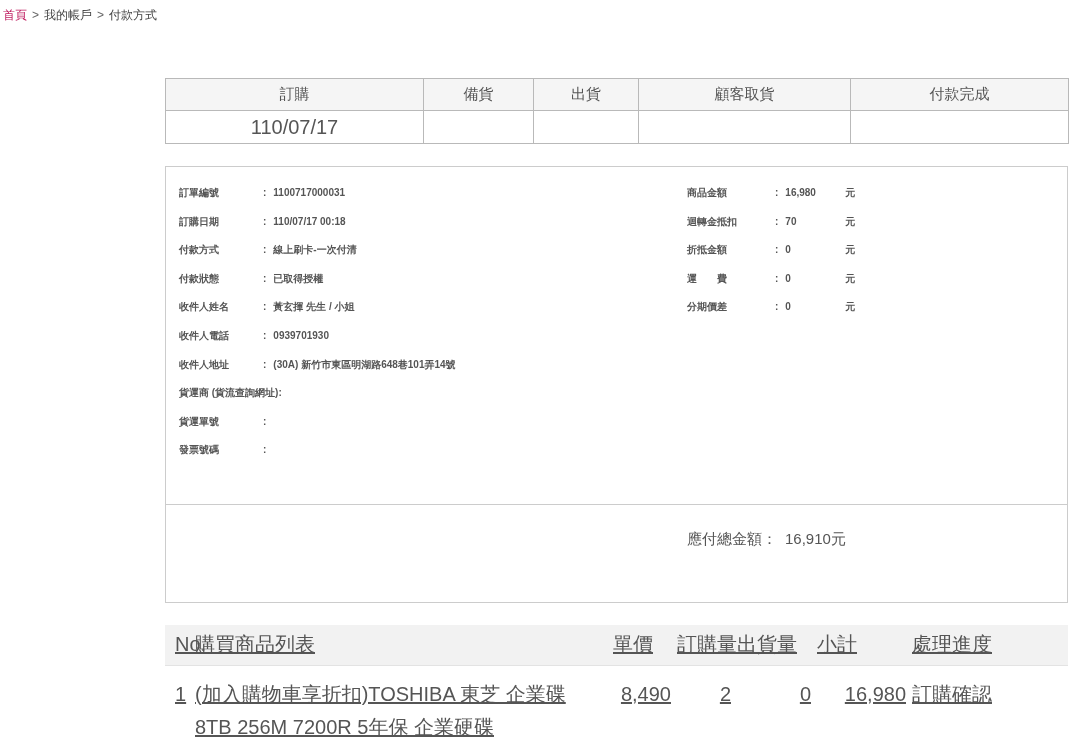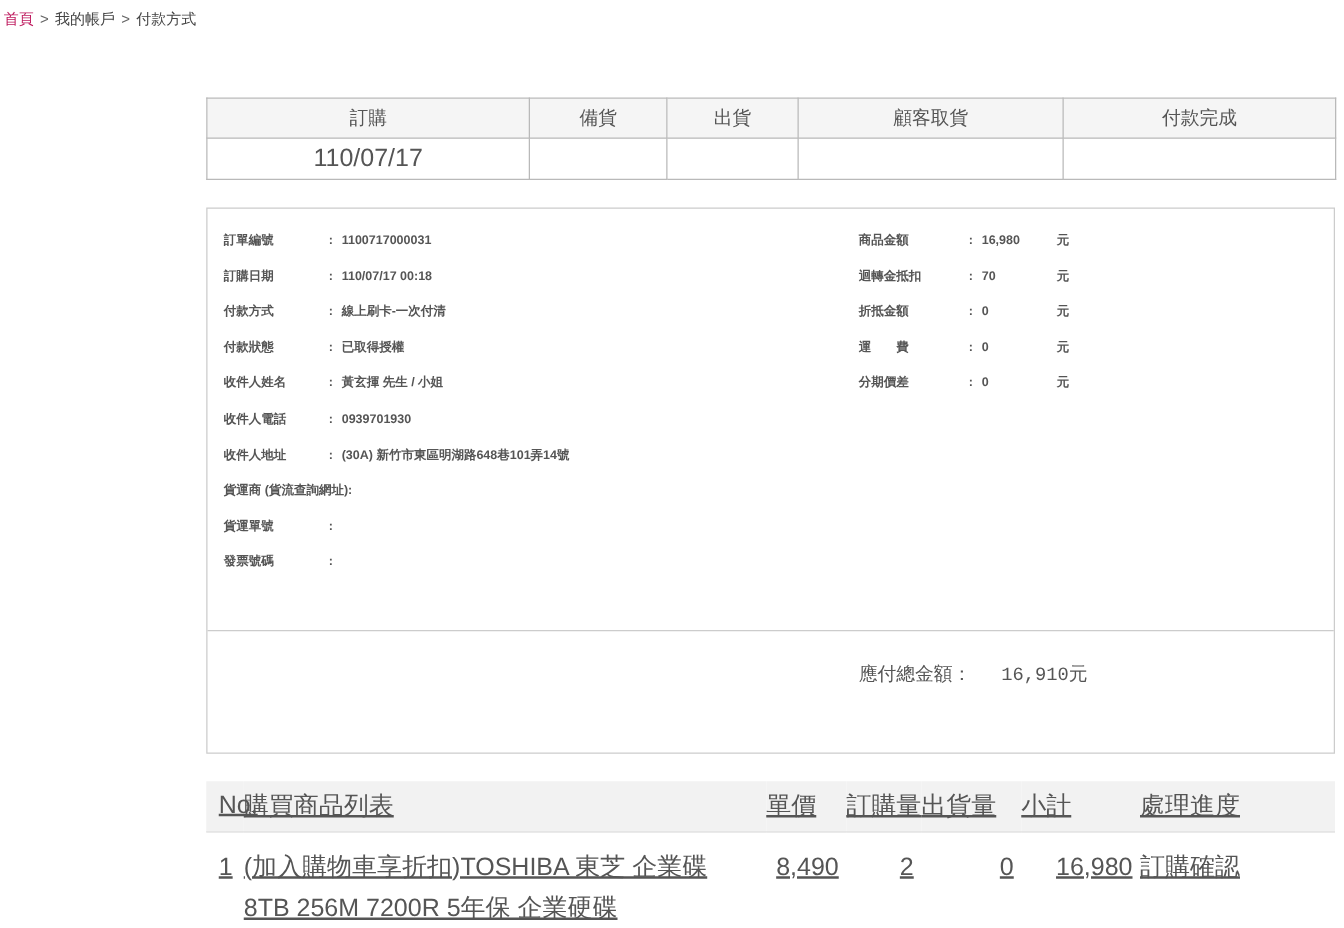"16,910元" .order-box-bottom .total-value { font-family: Liberation Mono, monospace -> none; margin-left: 24px -> 8px }
